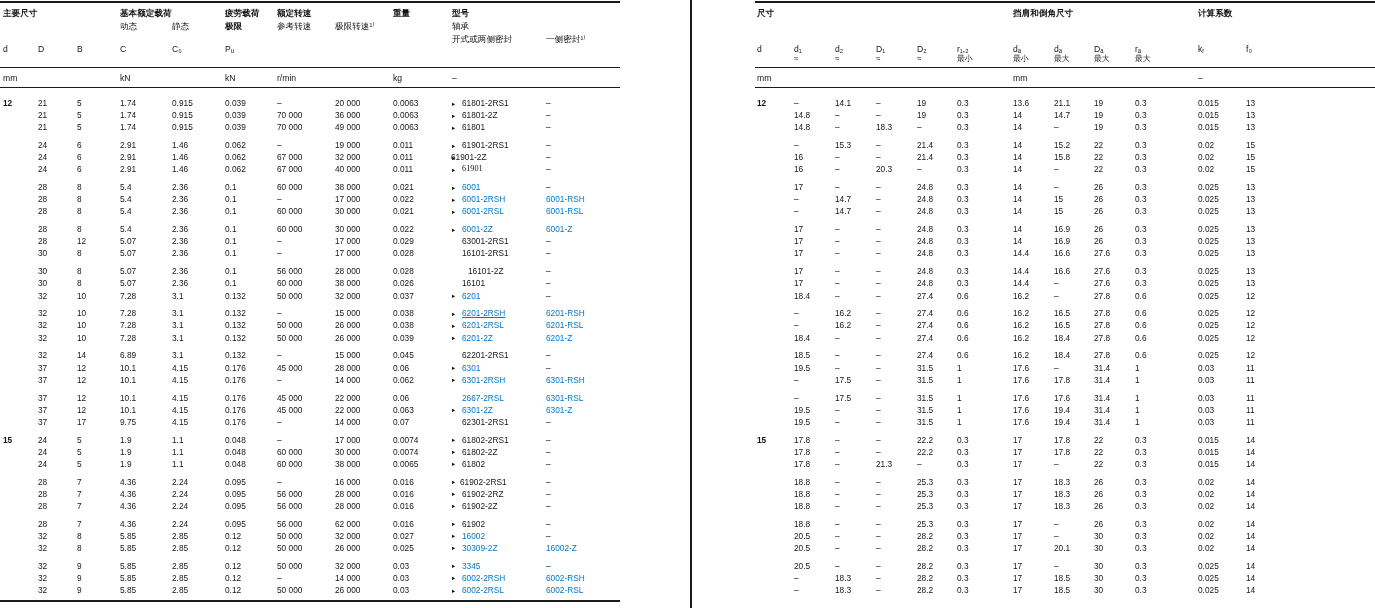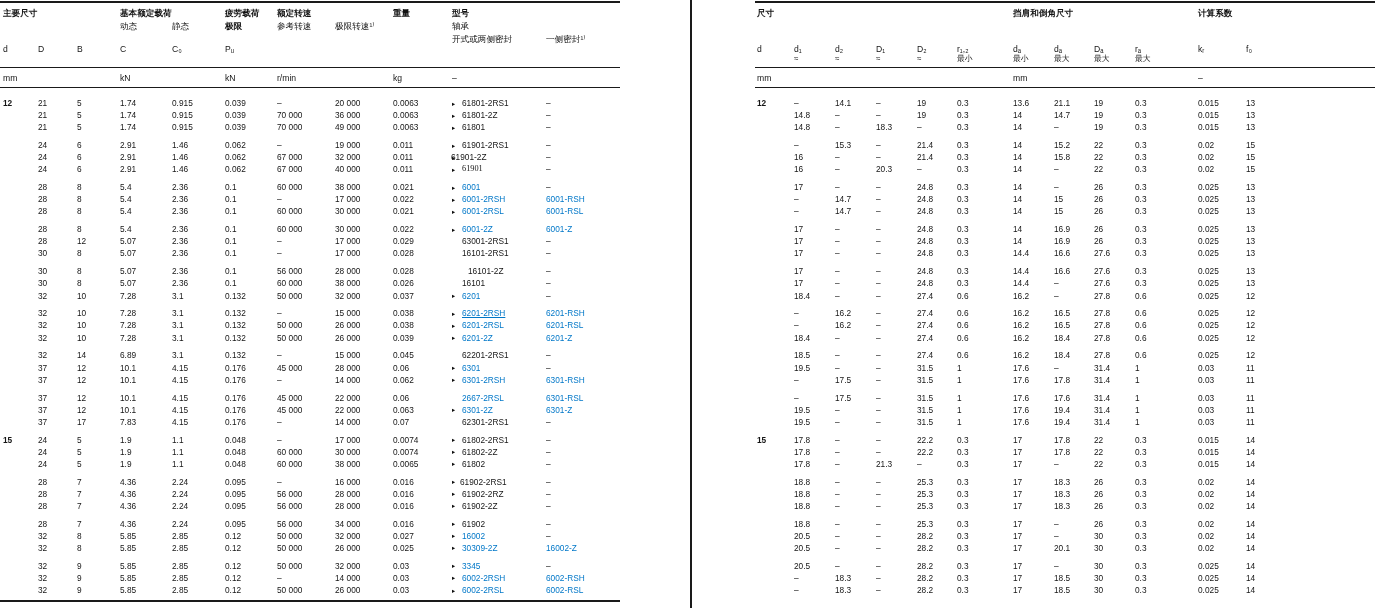"7.83" span.c { text: 7.83 -> 9.75 }
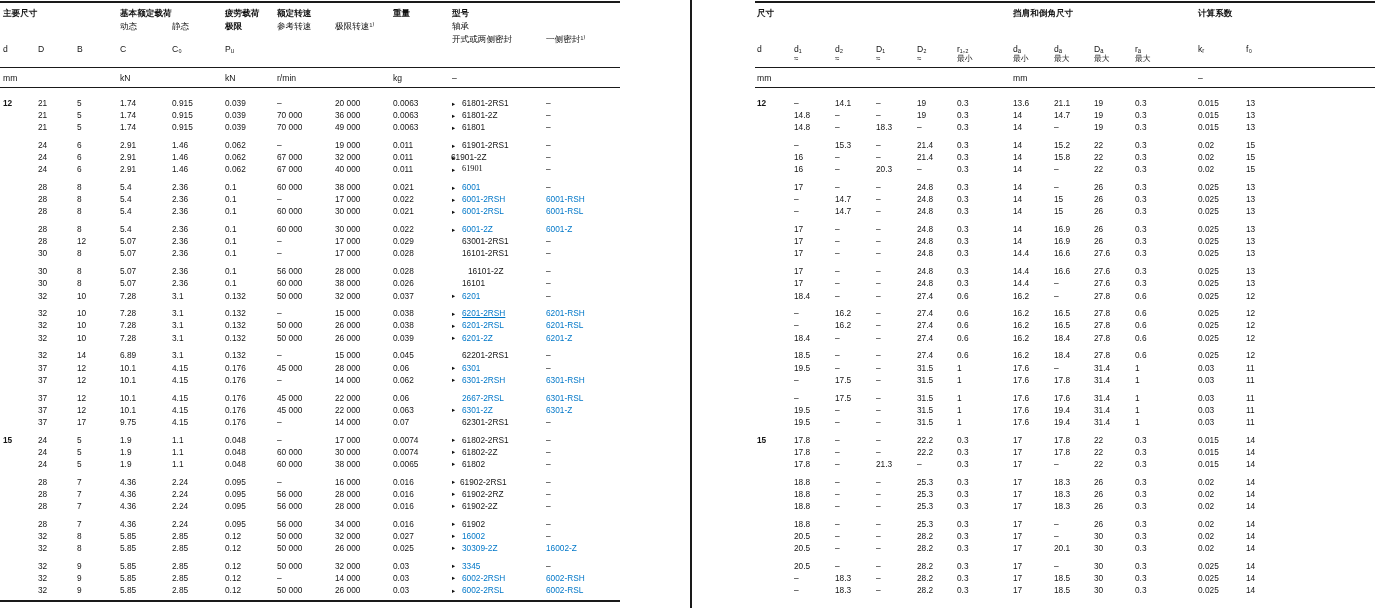"34 000" span.c { text: 34 000 -> 62 000 }
